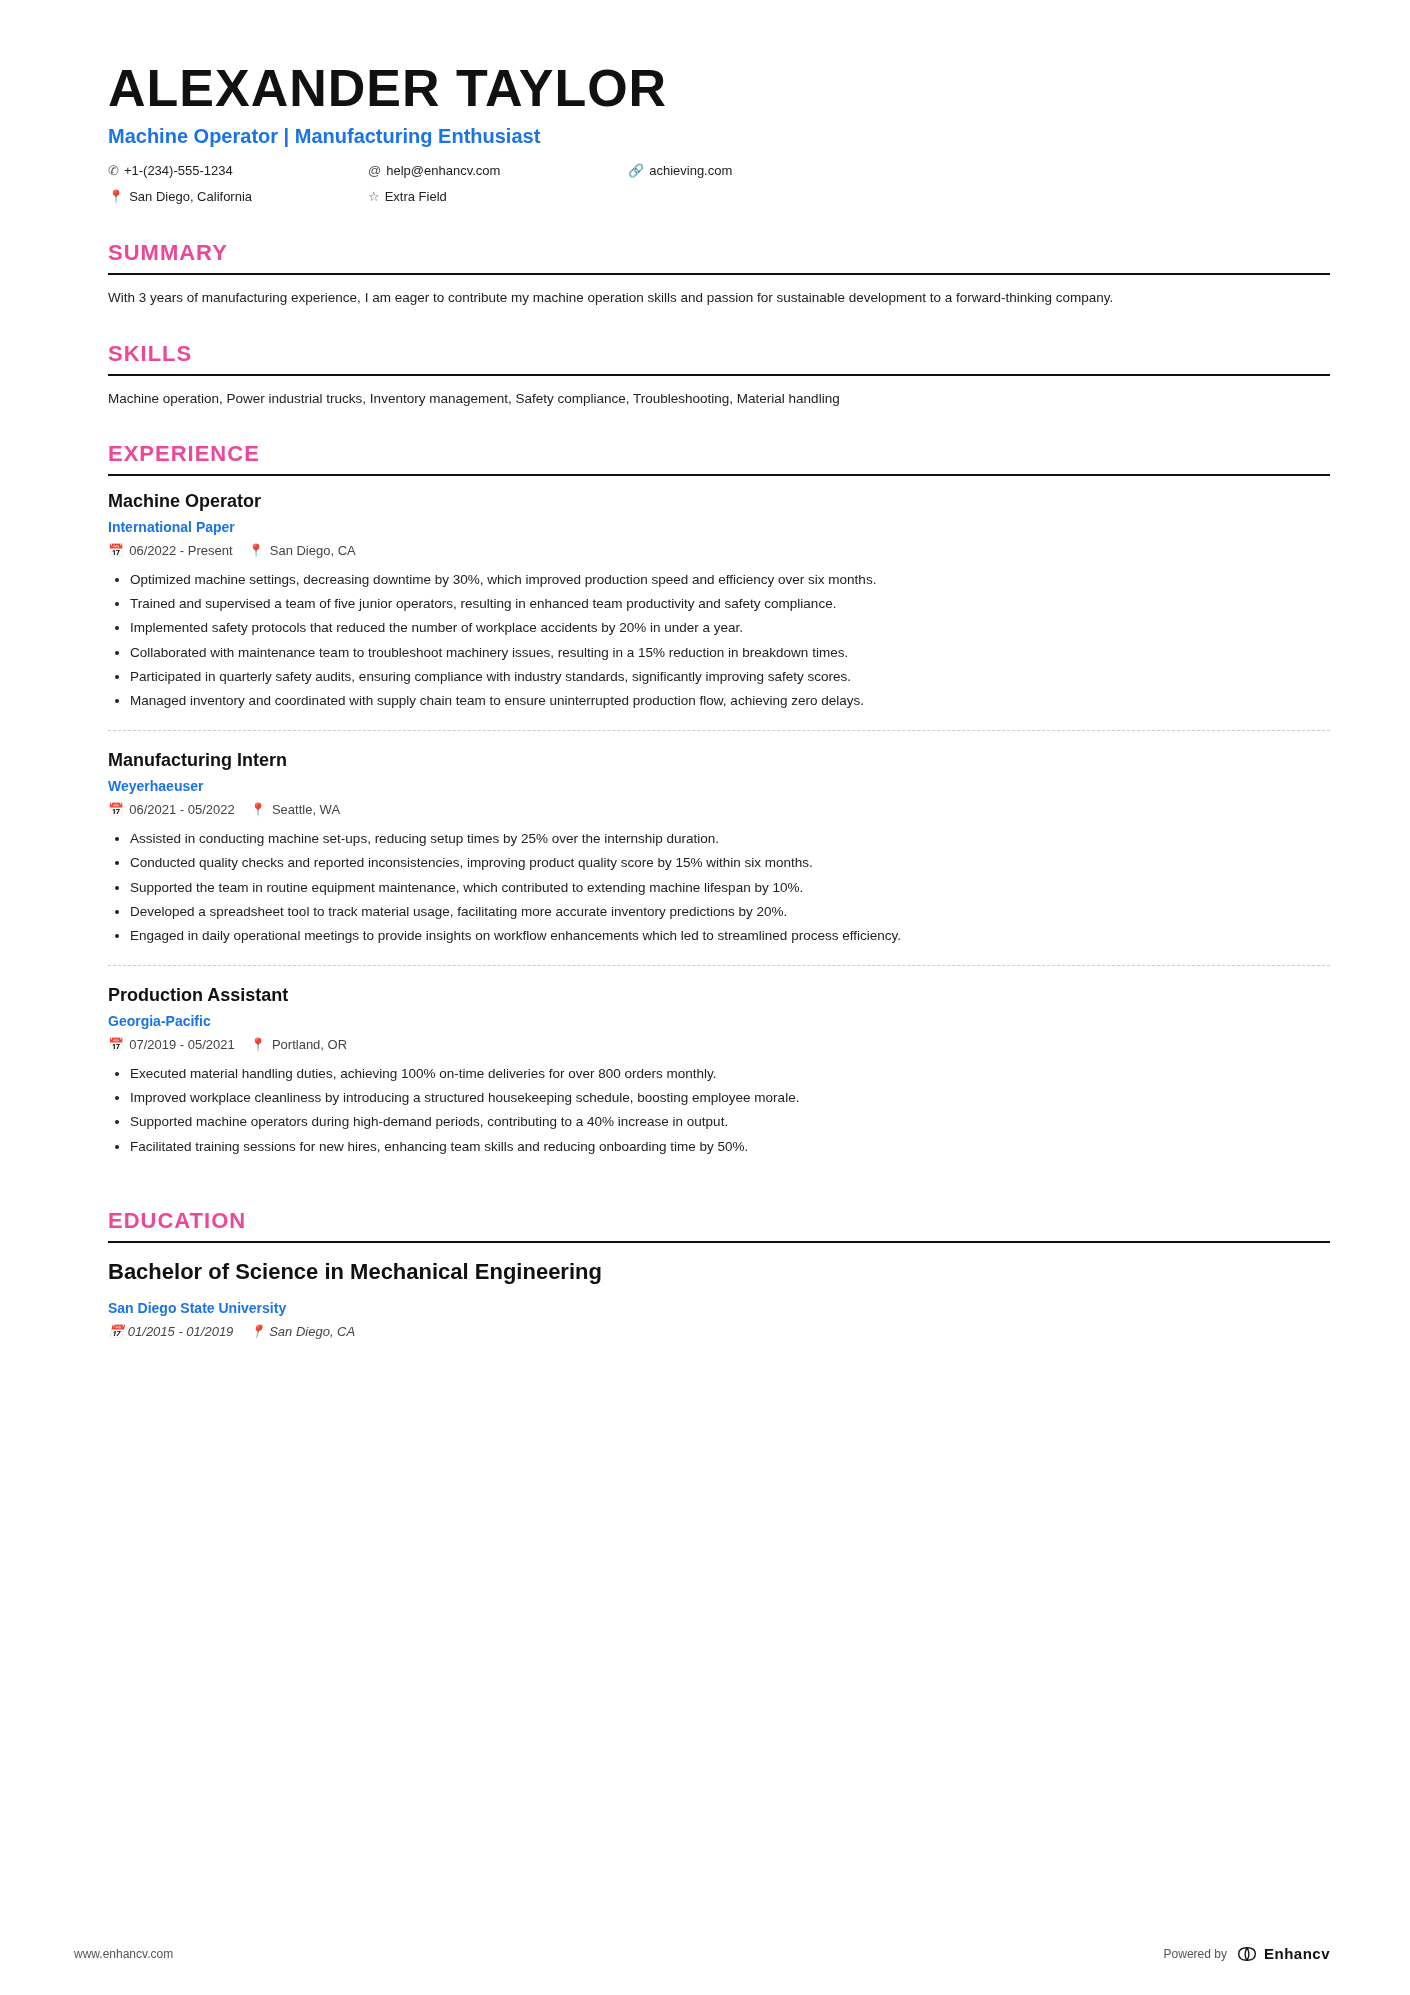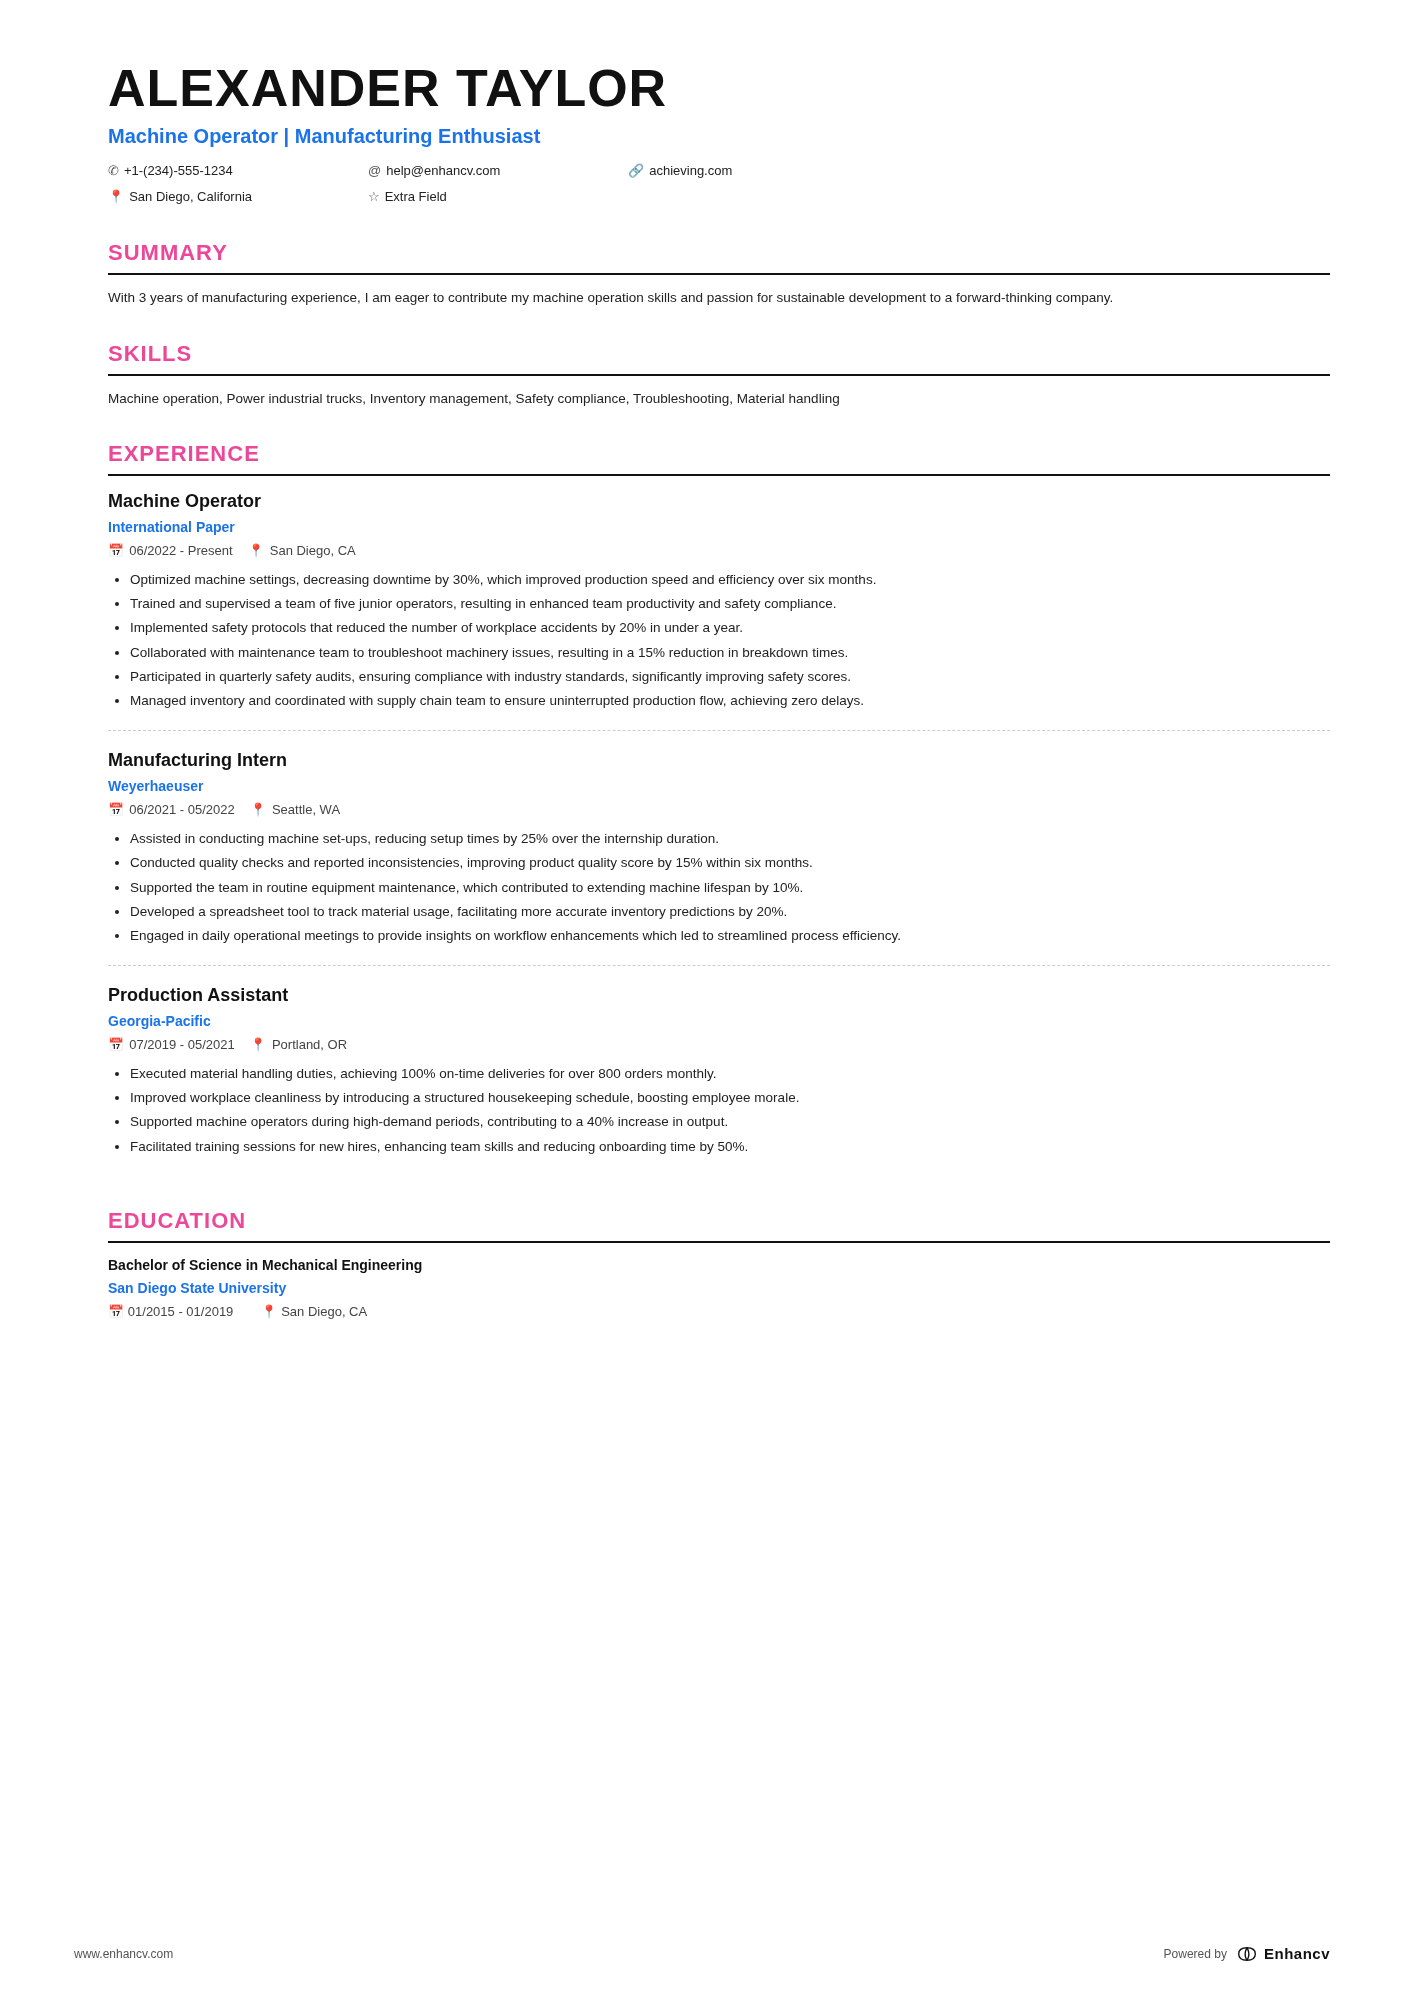"Bachelor of Science in Mechanical" .edu-degree { font-size: 14px -> 22px; margin-bottom: 2px -> 10px }
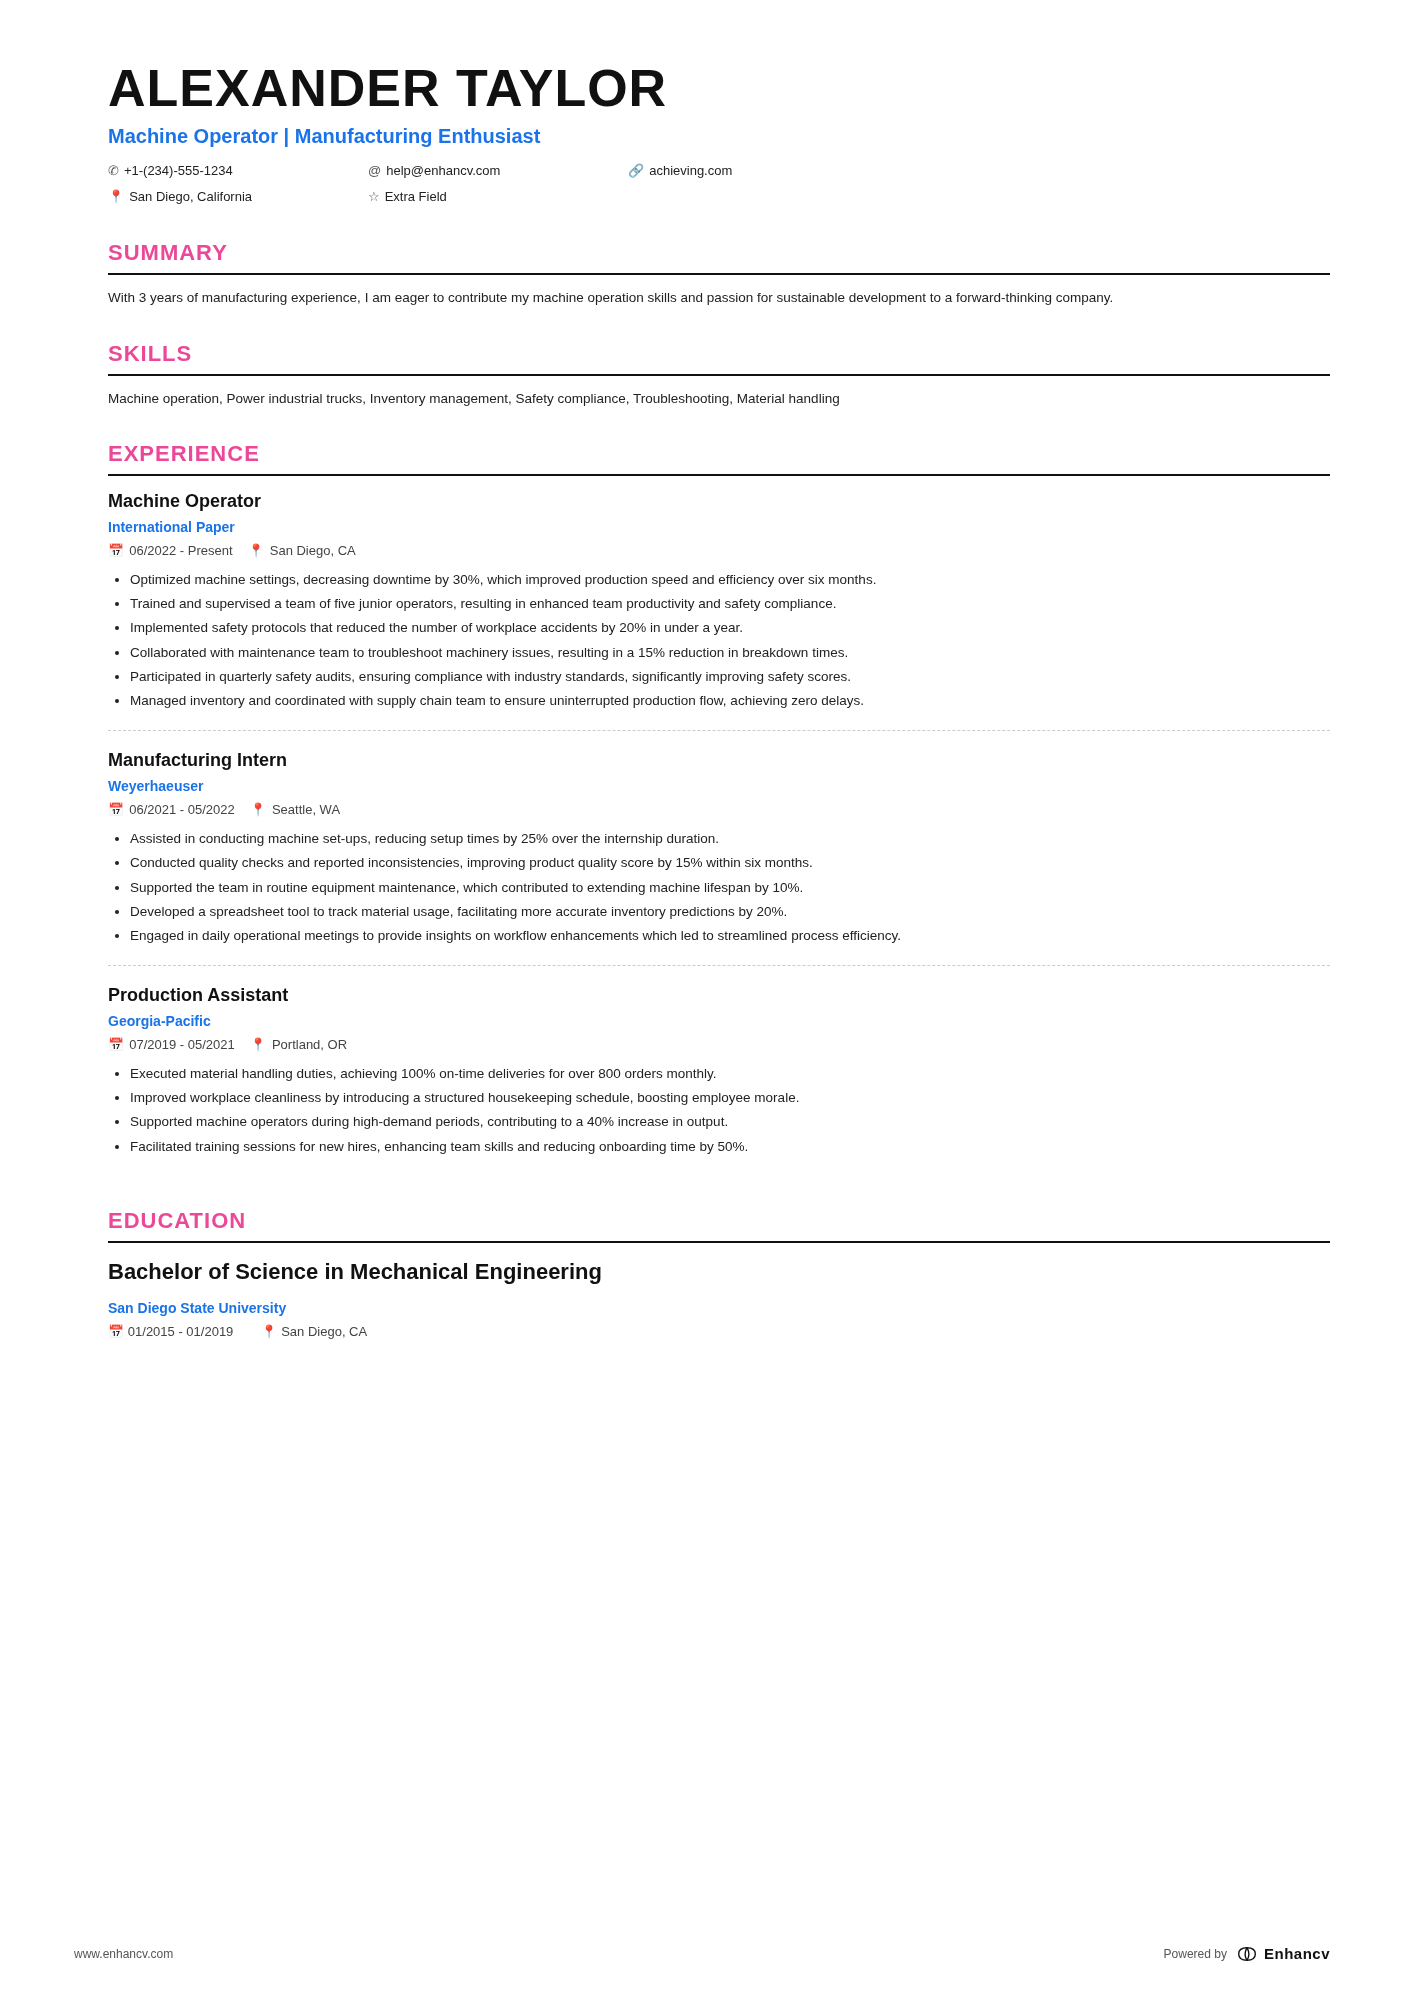"📅 01/2015 - 01/2019" .edu-meta { font-style: none -> italic; gap: 28px -> 16px }
